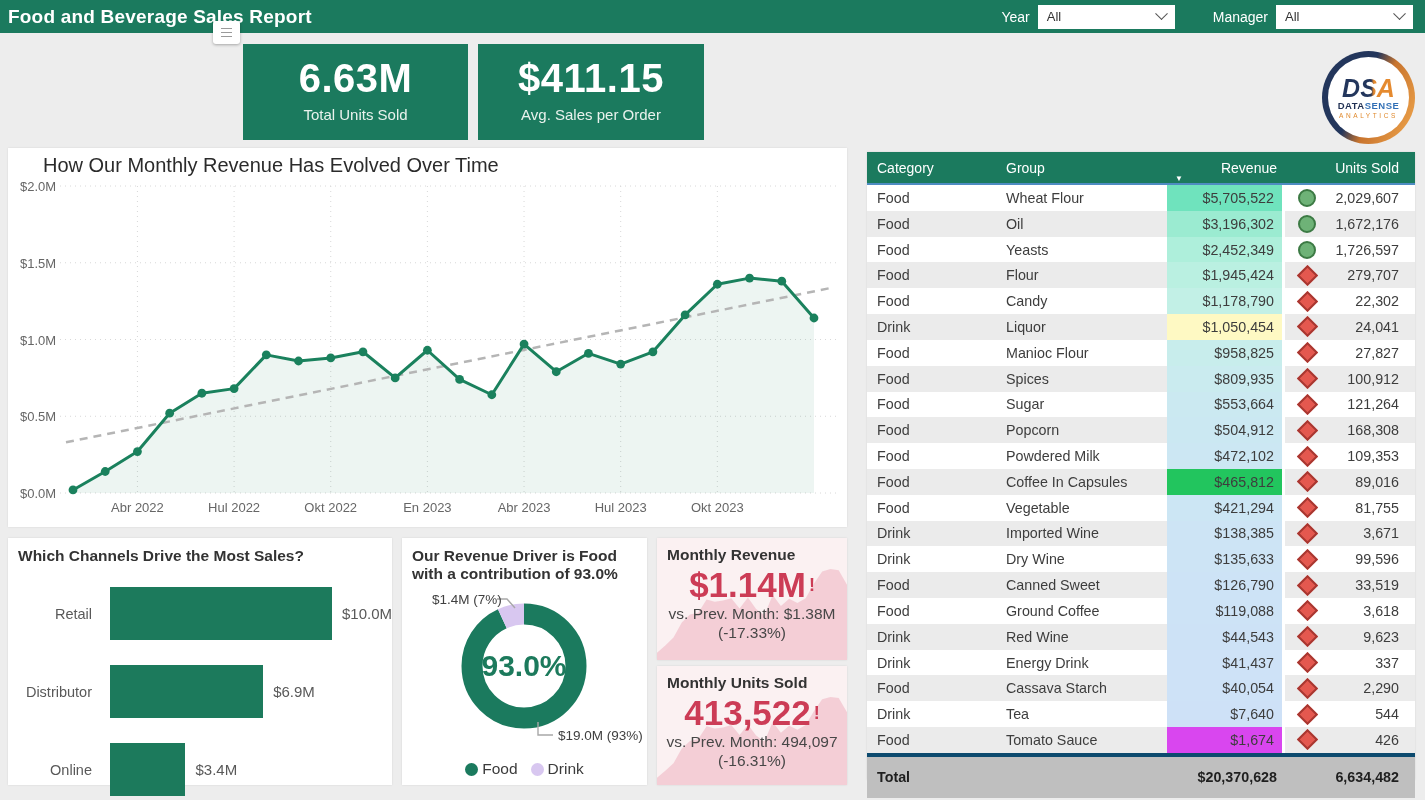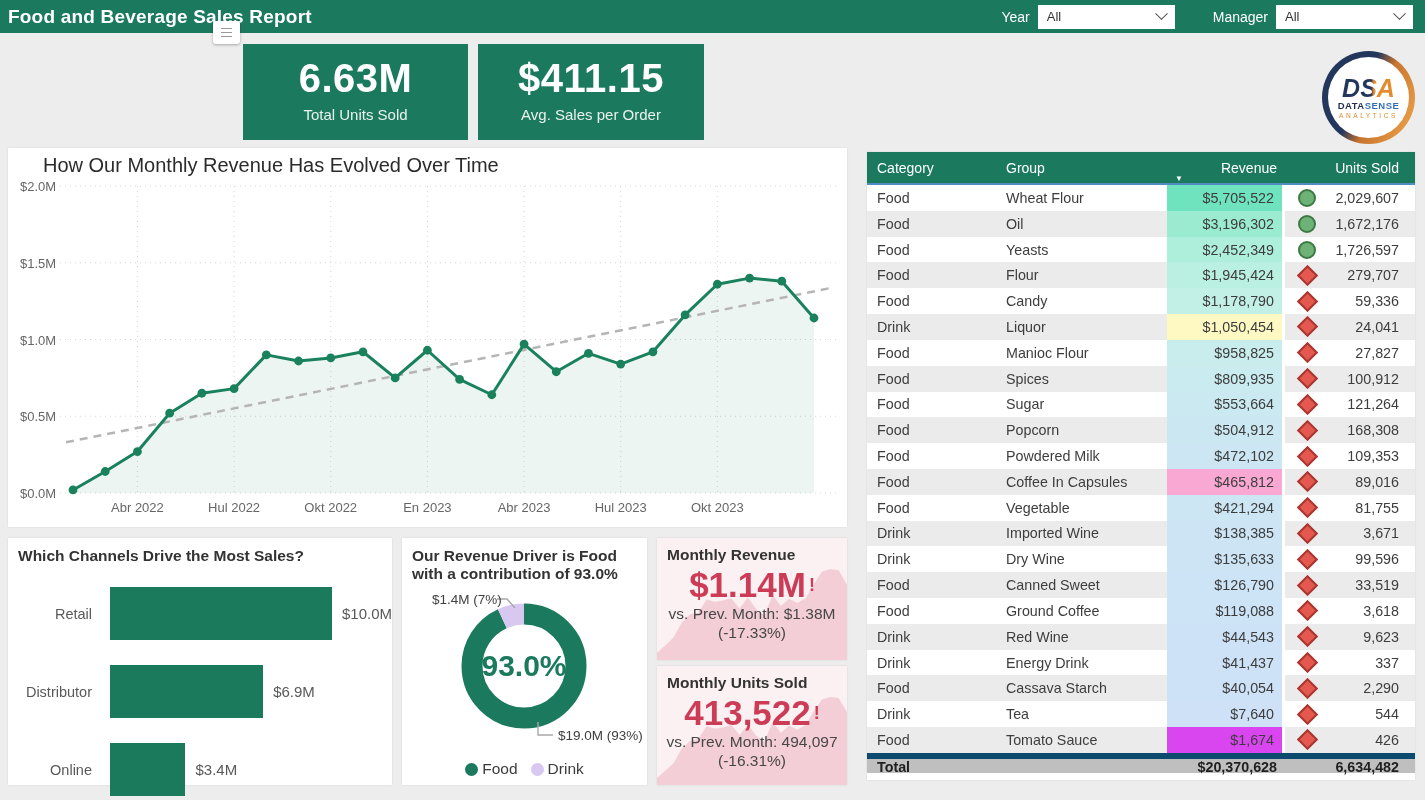"59,336" span.u-num { text: 59,336 -> 22,302 }
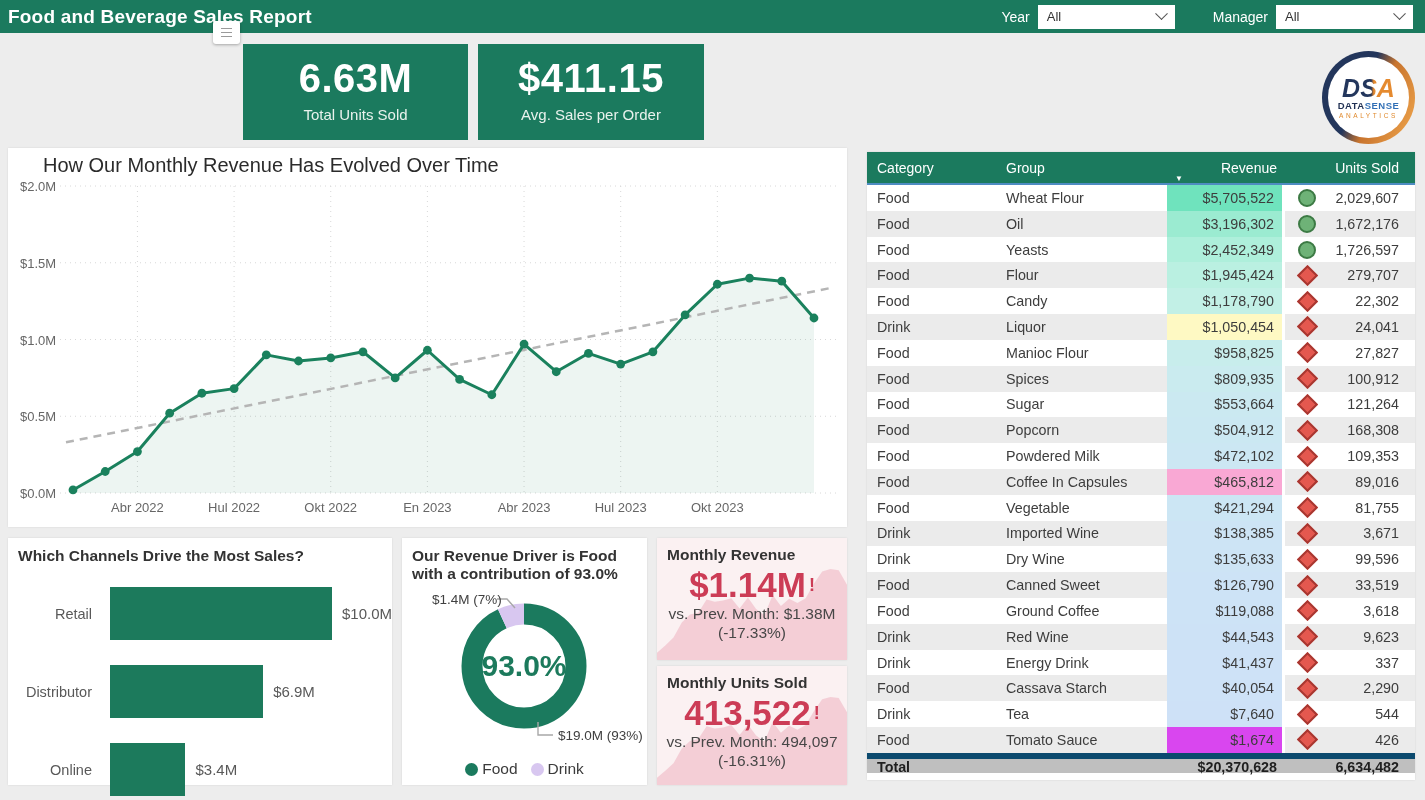"$465,812" div.td { background: #f9a8d4 -> #22c55e }
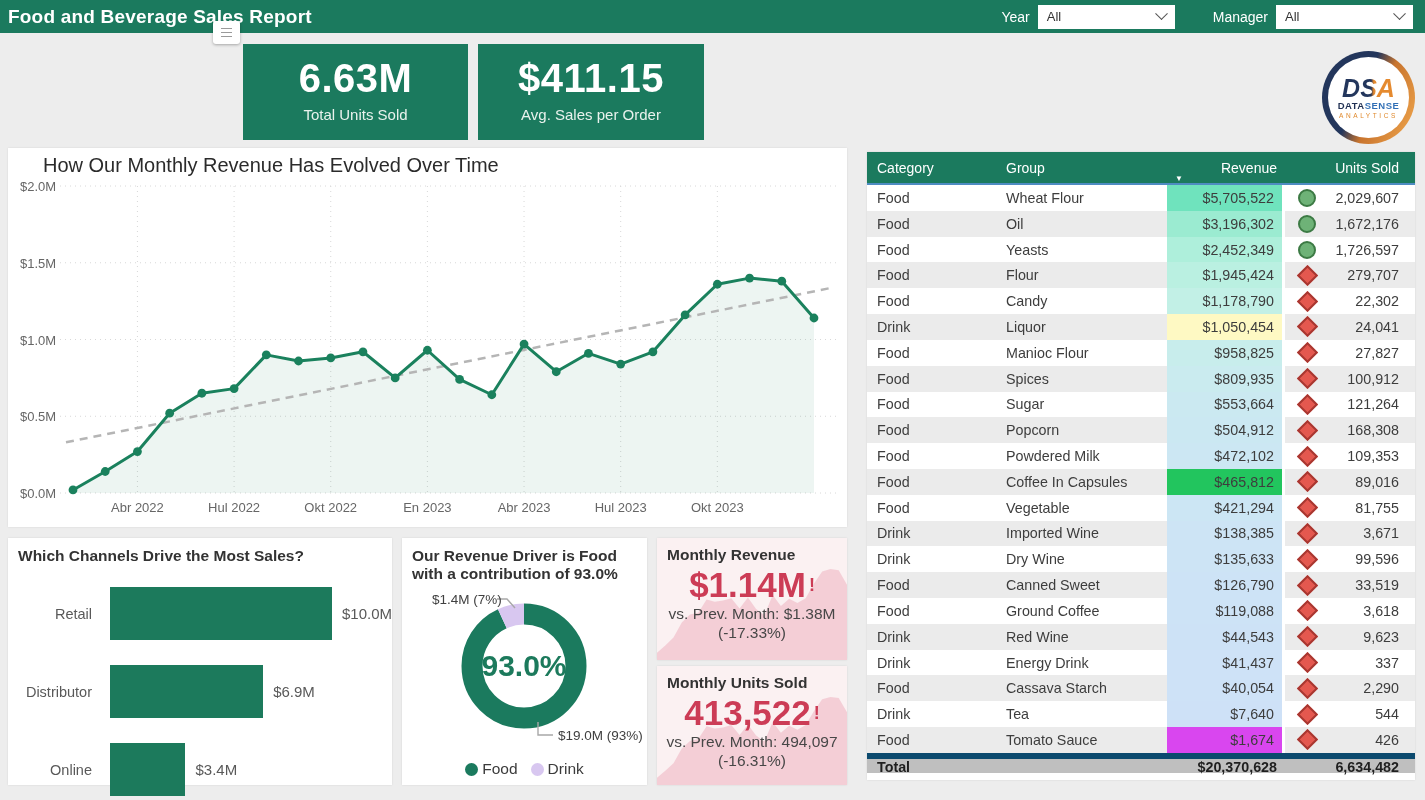"Total" .tbl-total { border-top: 6px solid #0c4a6e -> 4px solid #0c4a6e; height: 20px -> 45px }
